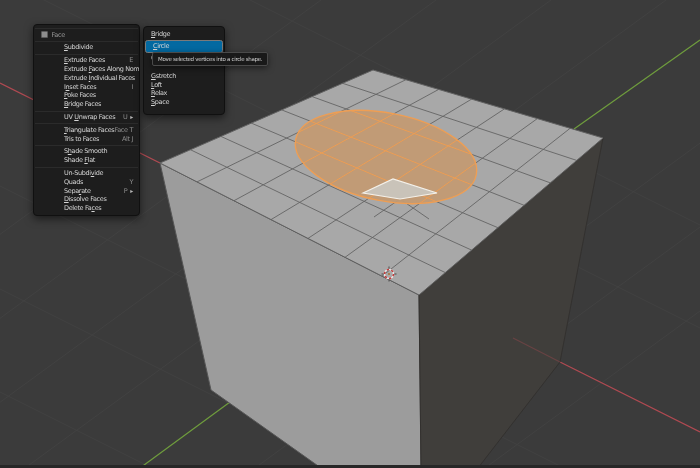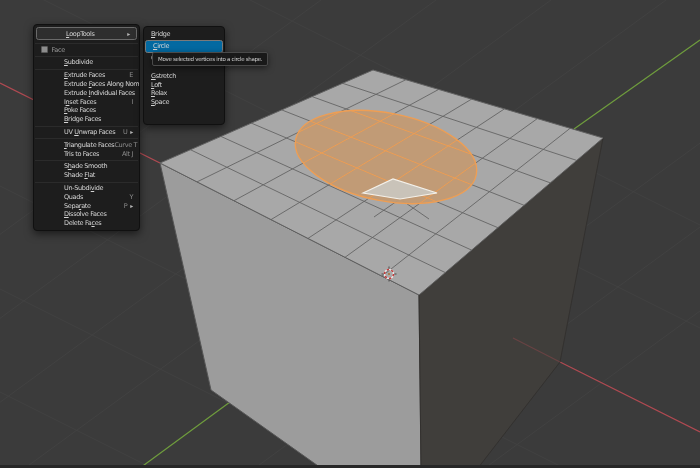"LoopTools" div.mrow { html: <div> <span><span>L</span>oopTools</span> <span></span> </div> -> none }
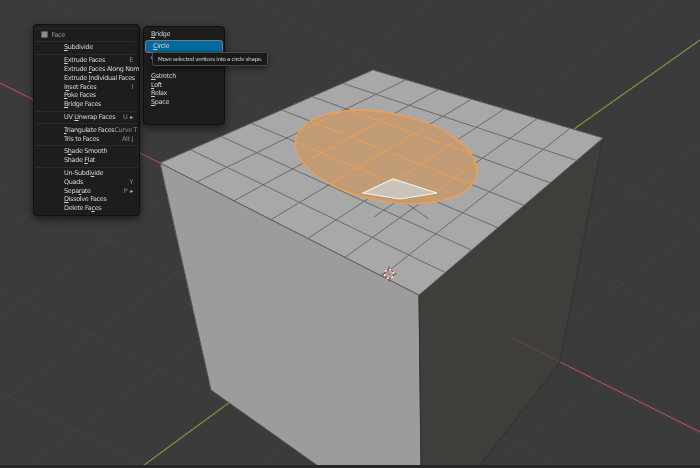"Bridge" #looptools-menu { padding-bottom: 17px -> 7px }
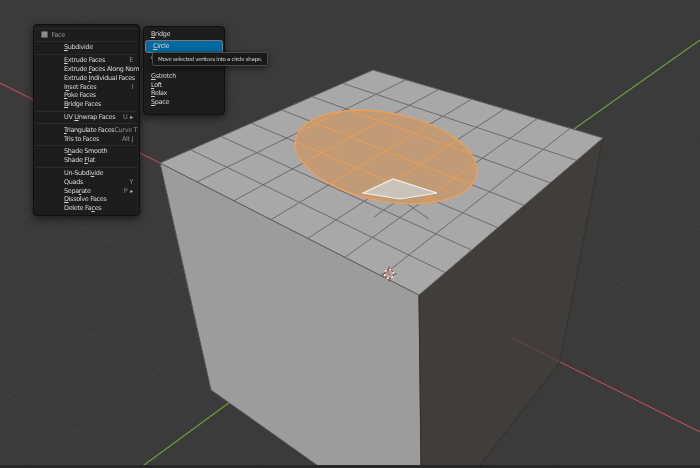"Curve T" span.sc { text: Curve -> Face }
